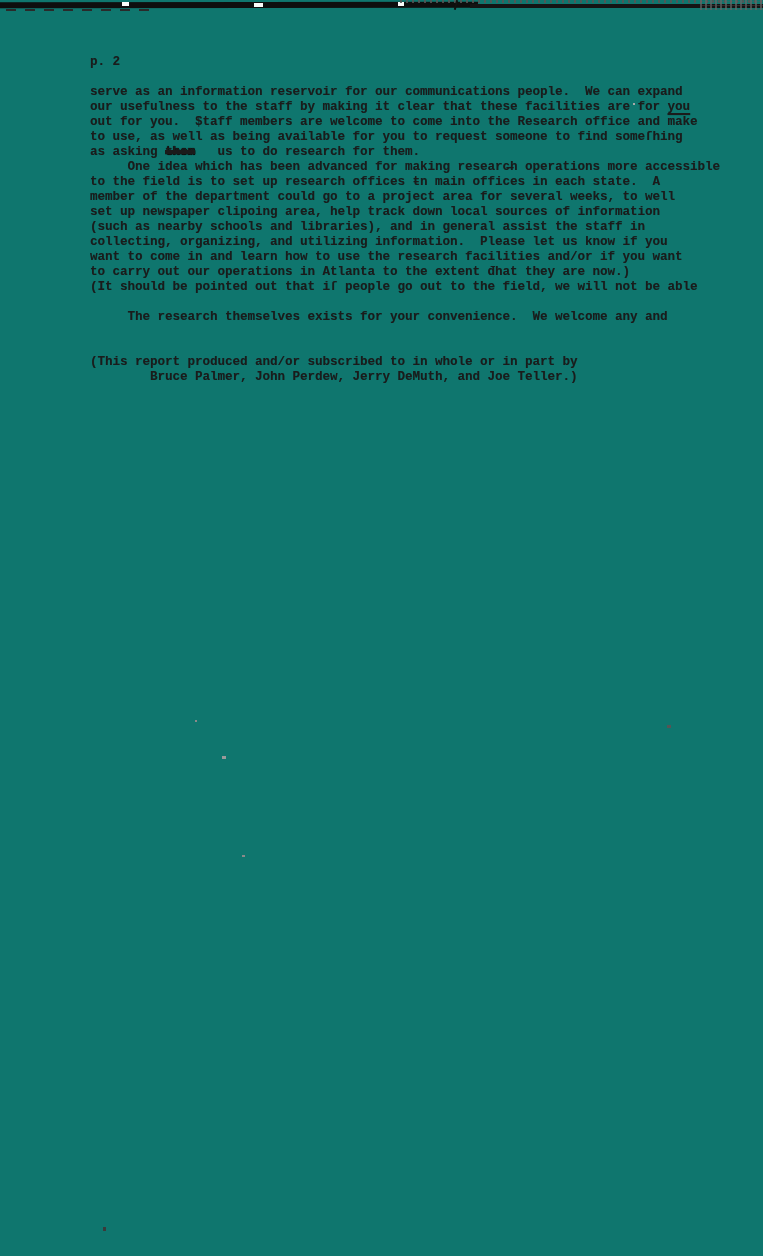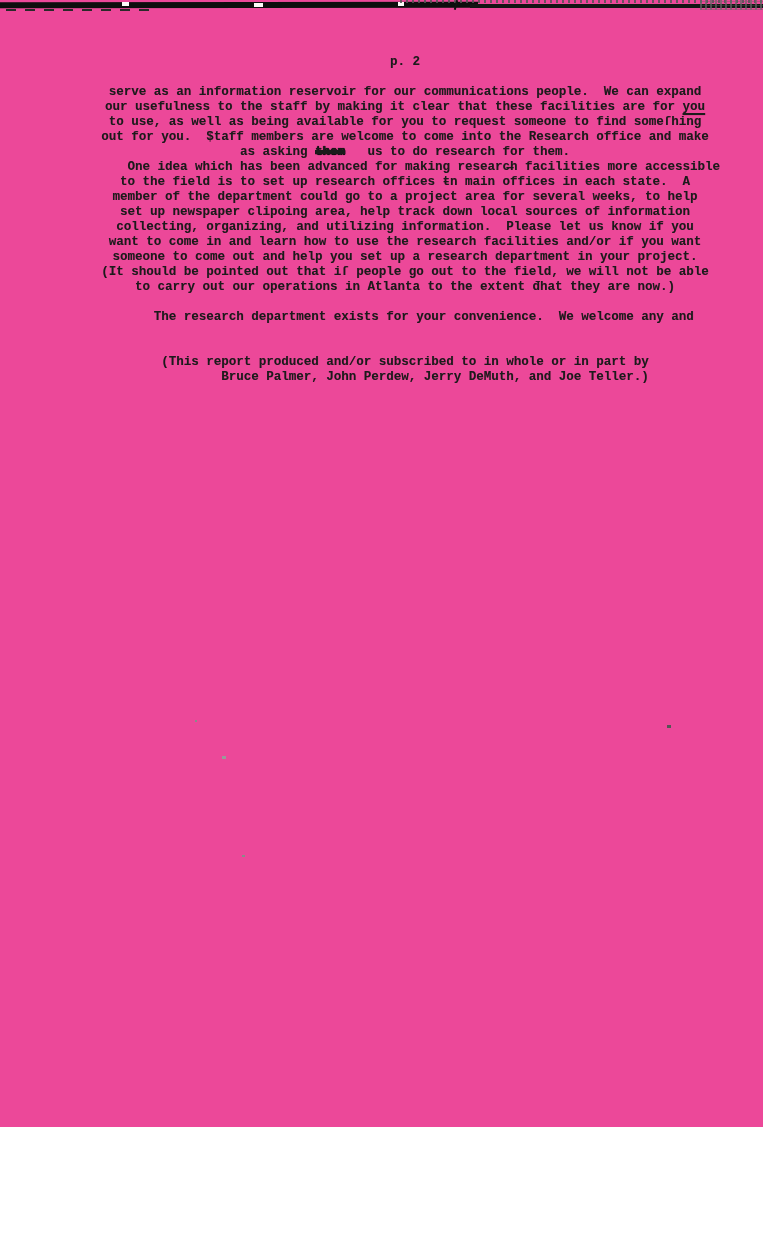"p. 2" .page { background: #ec4899 -> #0f766e; height: 1127px -> 1256px; text-align: center -> none }
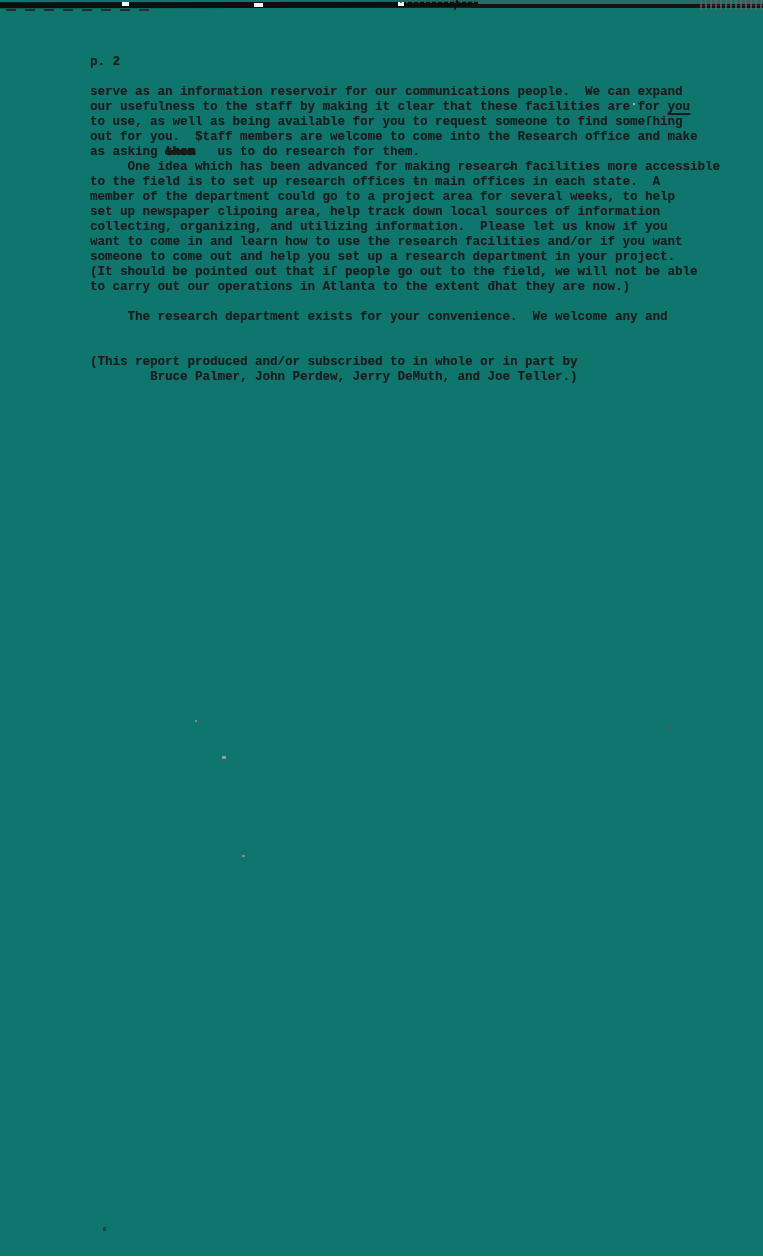"to use, as well as" div.line { order: before "out for you. $taff members" -> after "out for you. $taff members" }
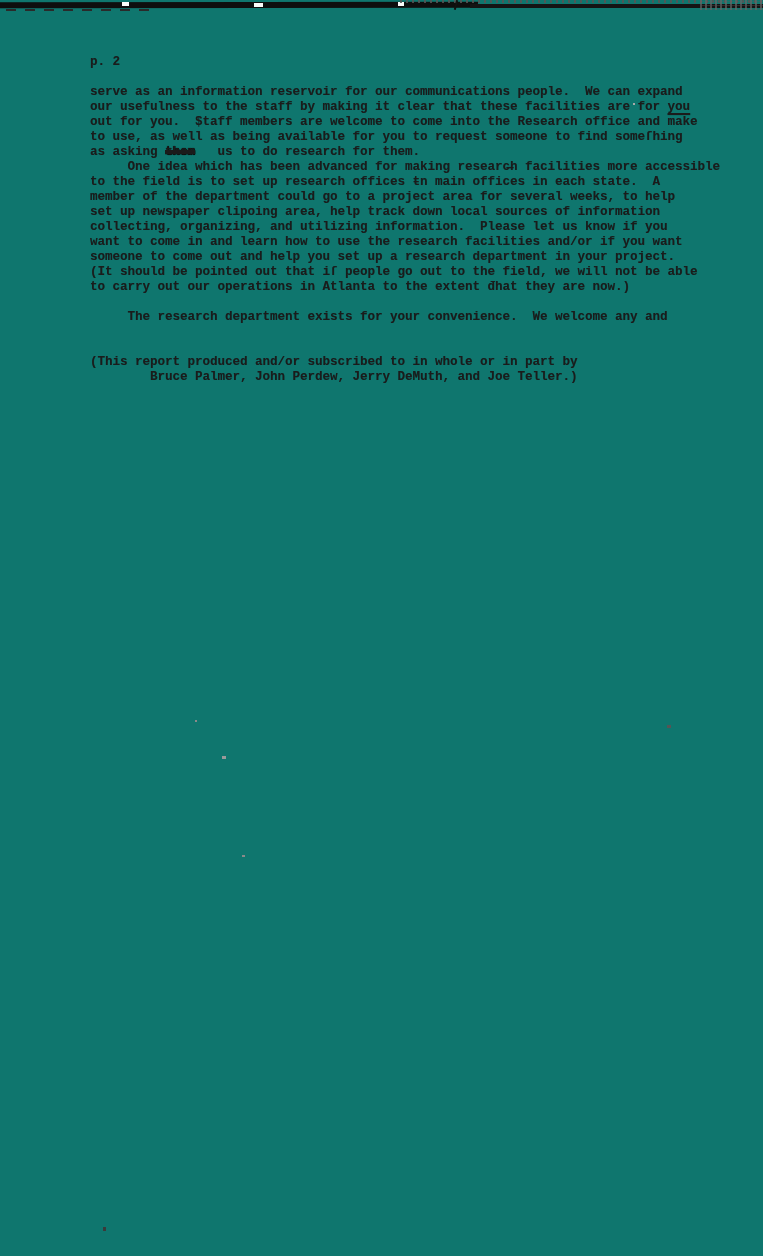"One idea which has been" div.line { text: facilities -> operations }
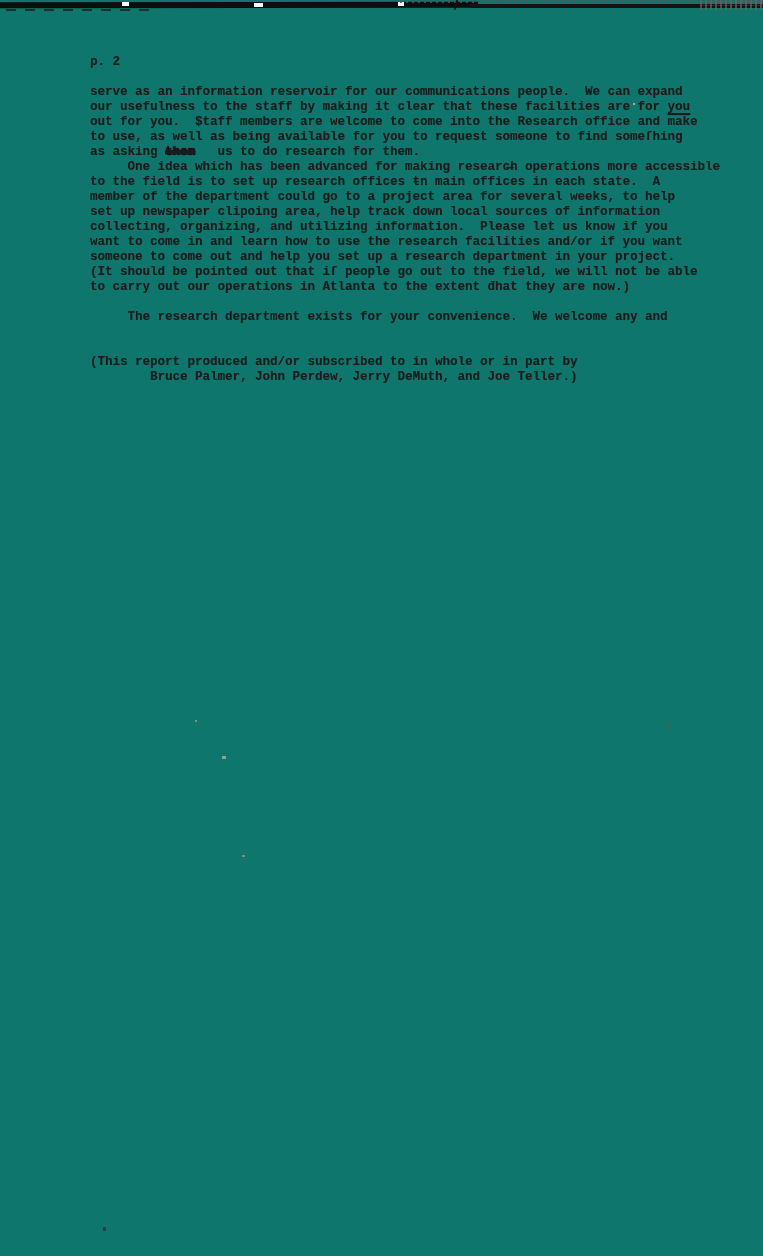"member of the department could" div.line { text: help -> well }
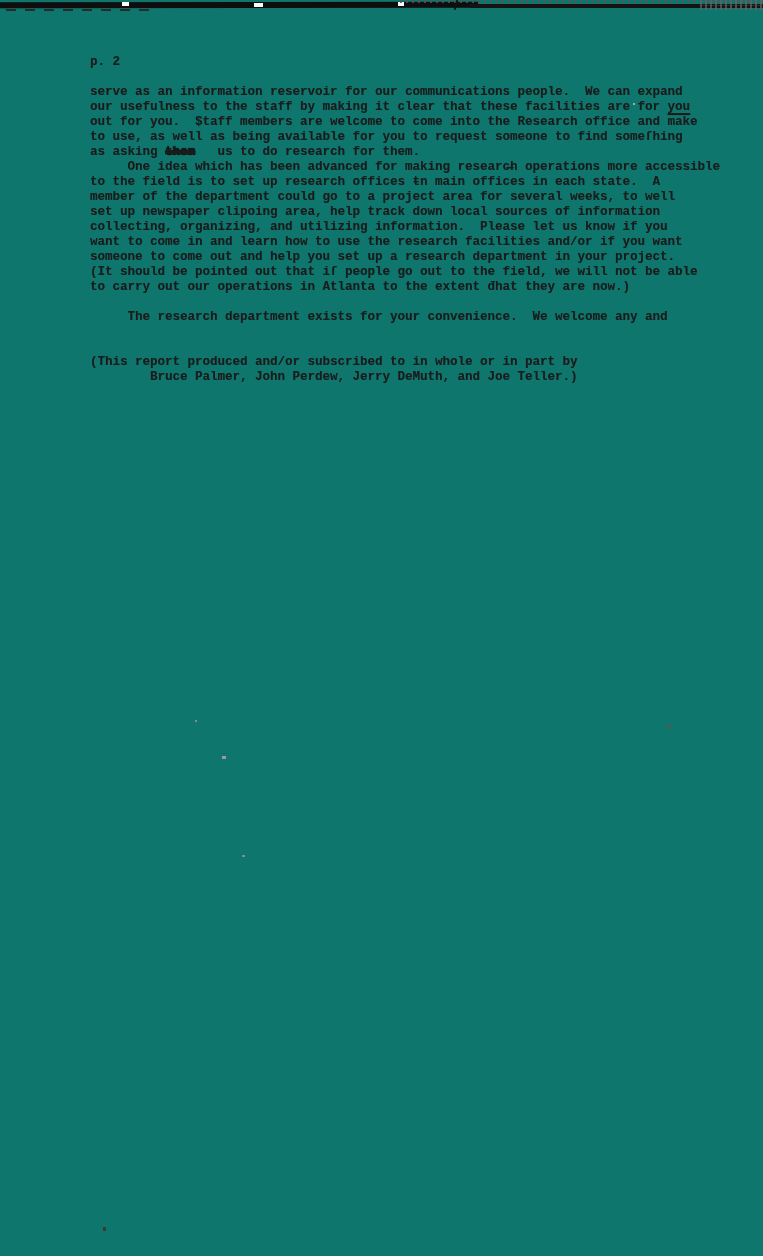"(such as nearby schools and" div.line { html: none -> <div>(such as nearby schools and libraries), and in general assist the staff in</div> }
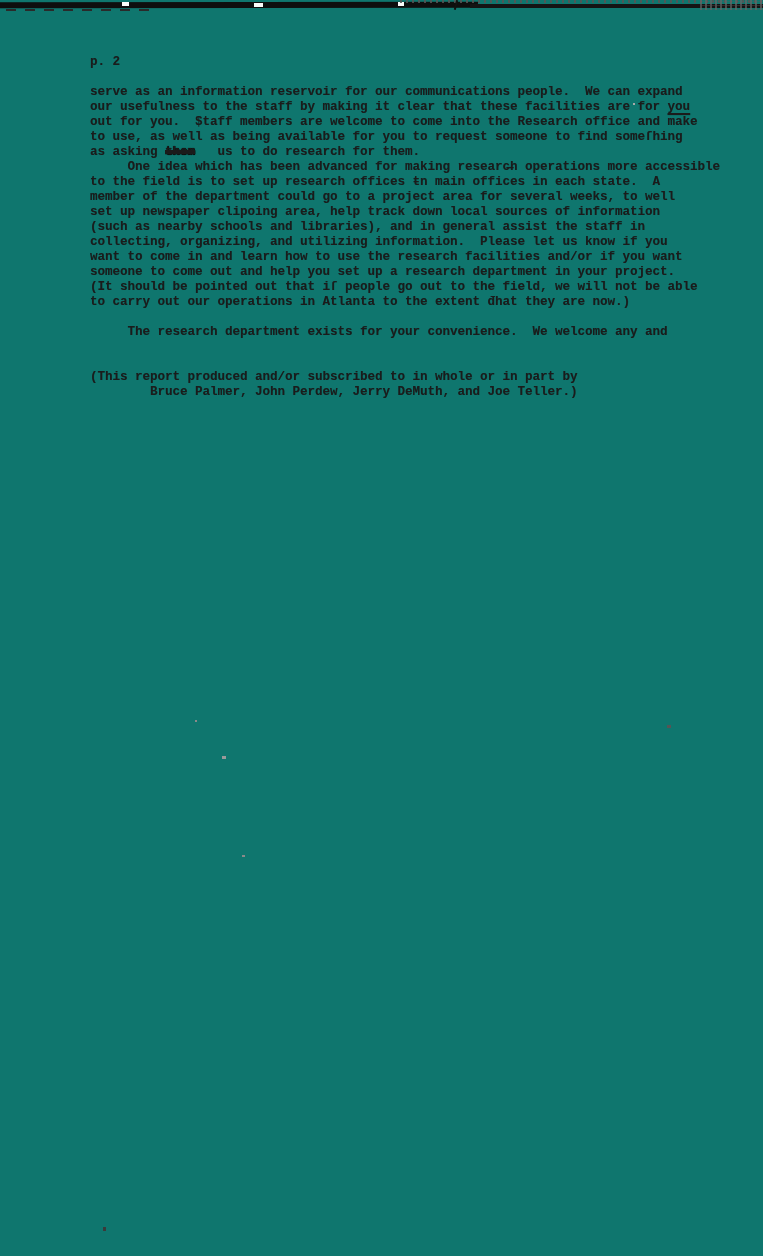"someone to come out and" div.line { html: <div>someone to come out and help you set up a research department in your project.</div> -> none }
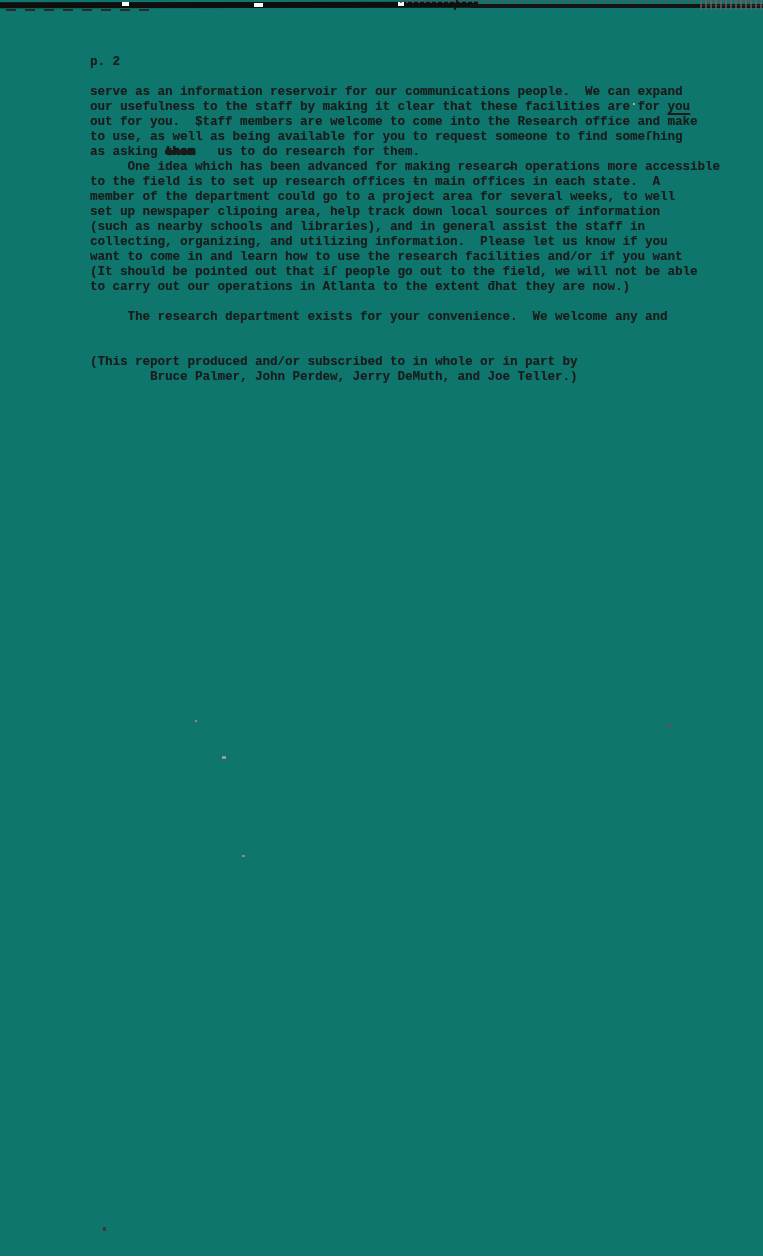"(It should be pointed out" div.line { order: before "to carry out our operations" -> after "to carry out our operations" }
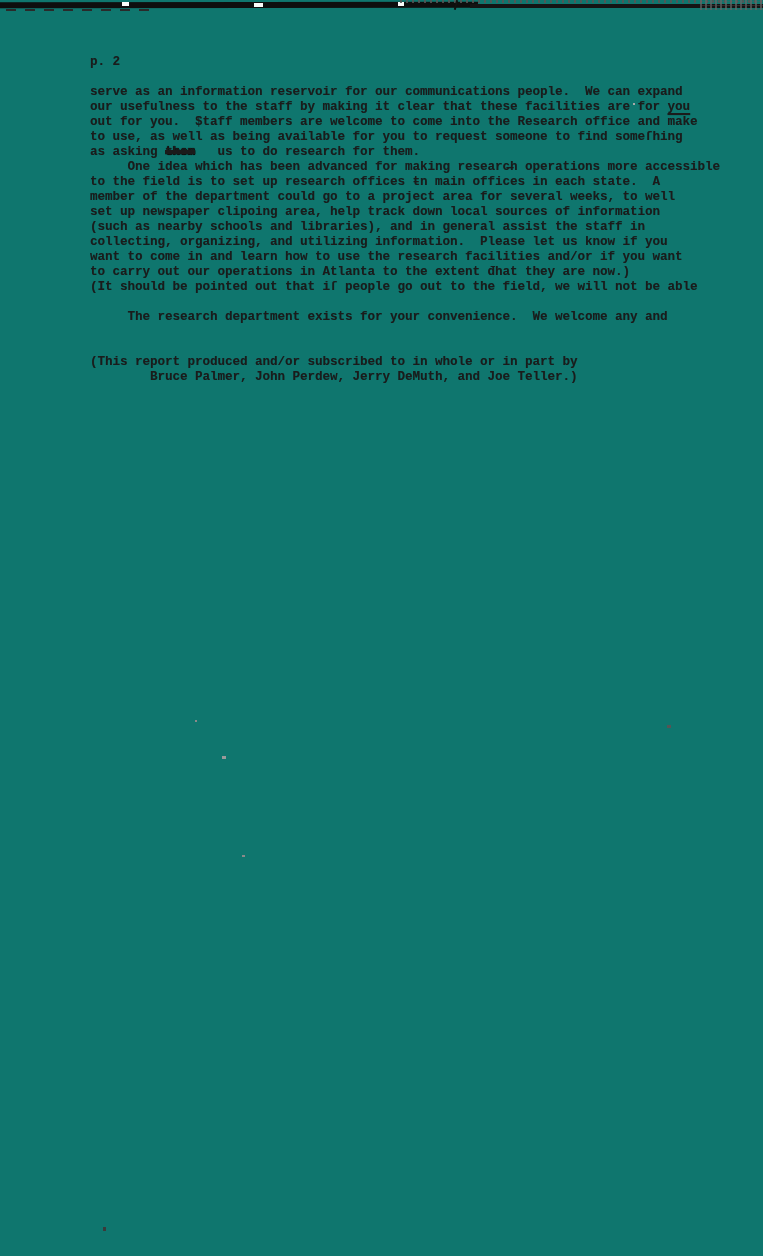"The research department exists for" div.line { text: department -> themselves }
